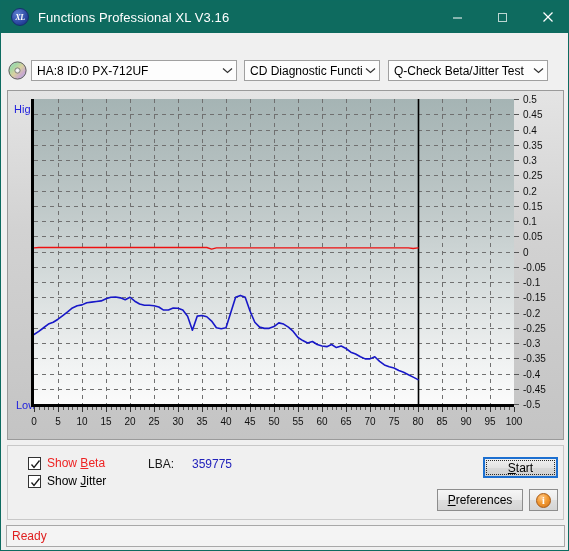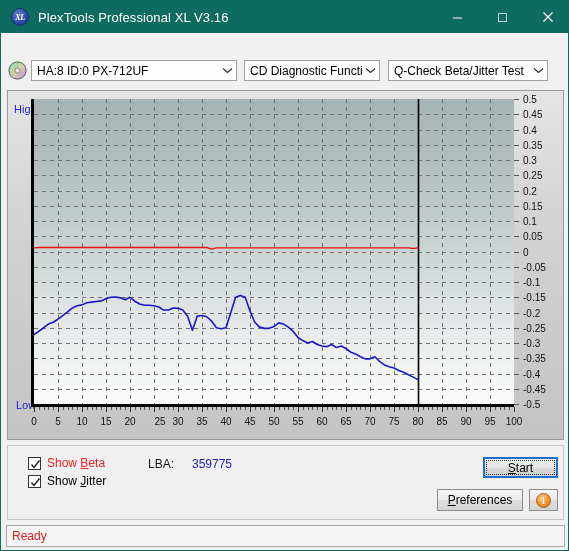"PlexTools Professional XL V3.16" div.title-text { text: PlexTools -> Functions }
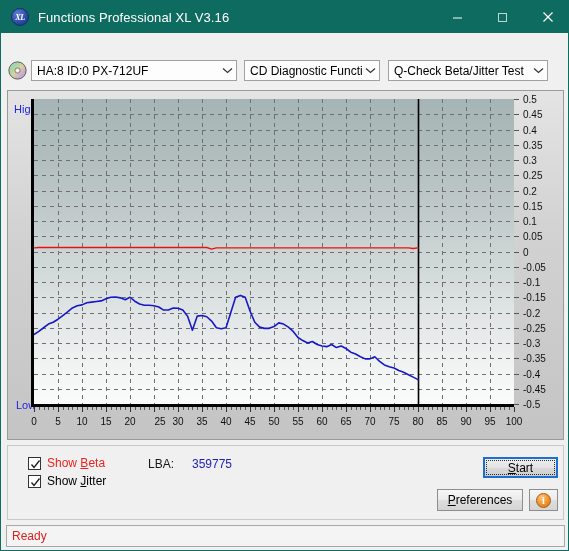"25" div.xtick { margin-left: 6px -> none }
